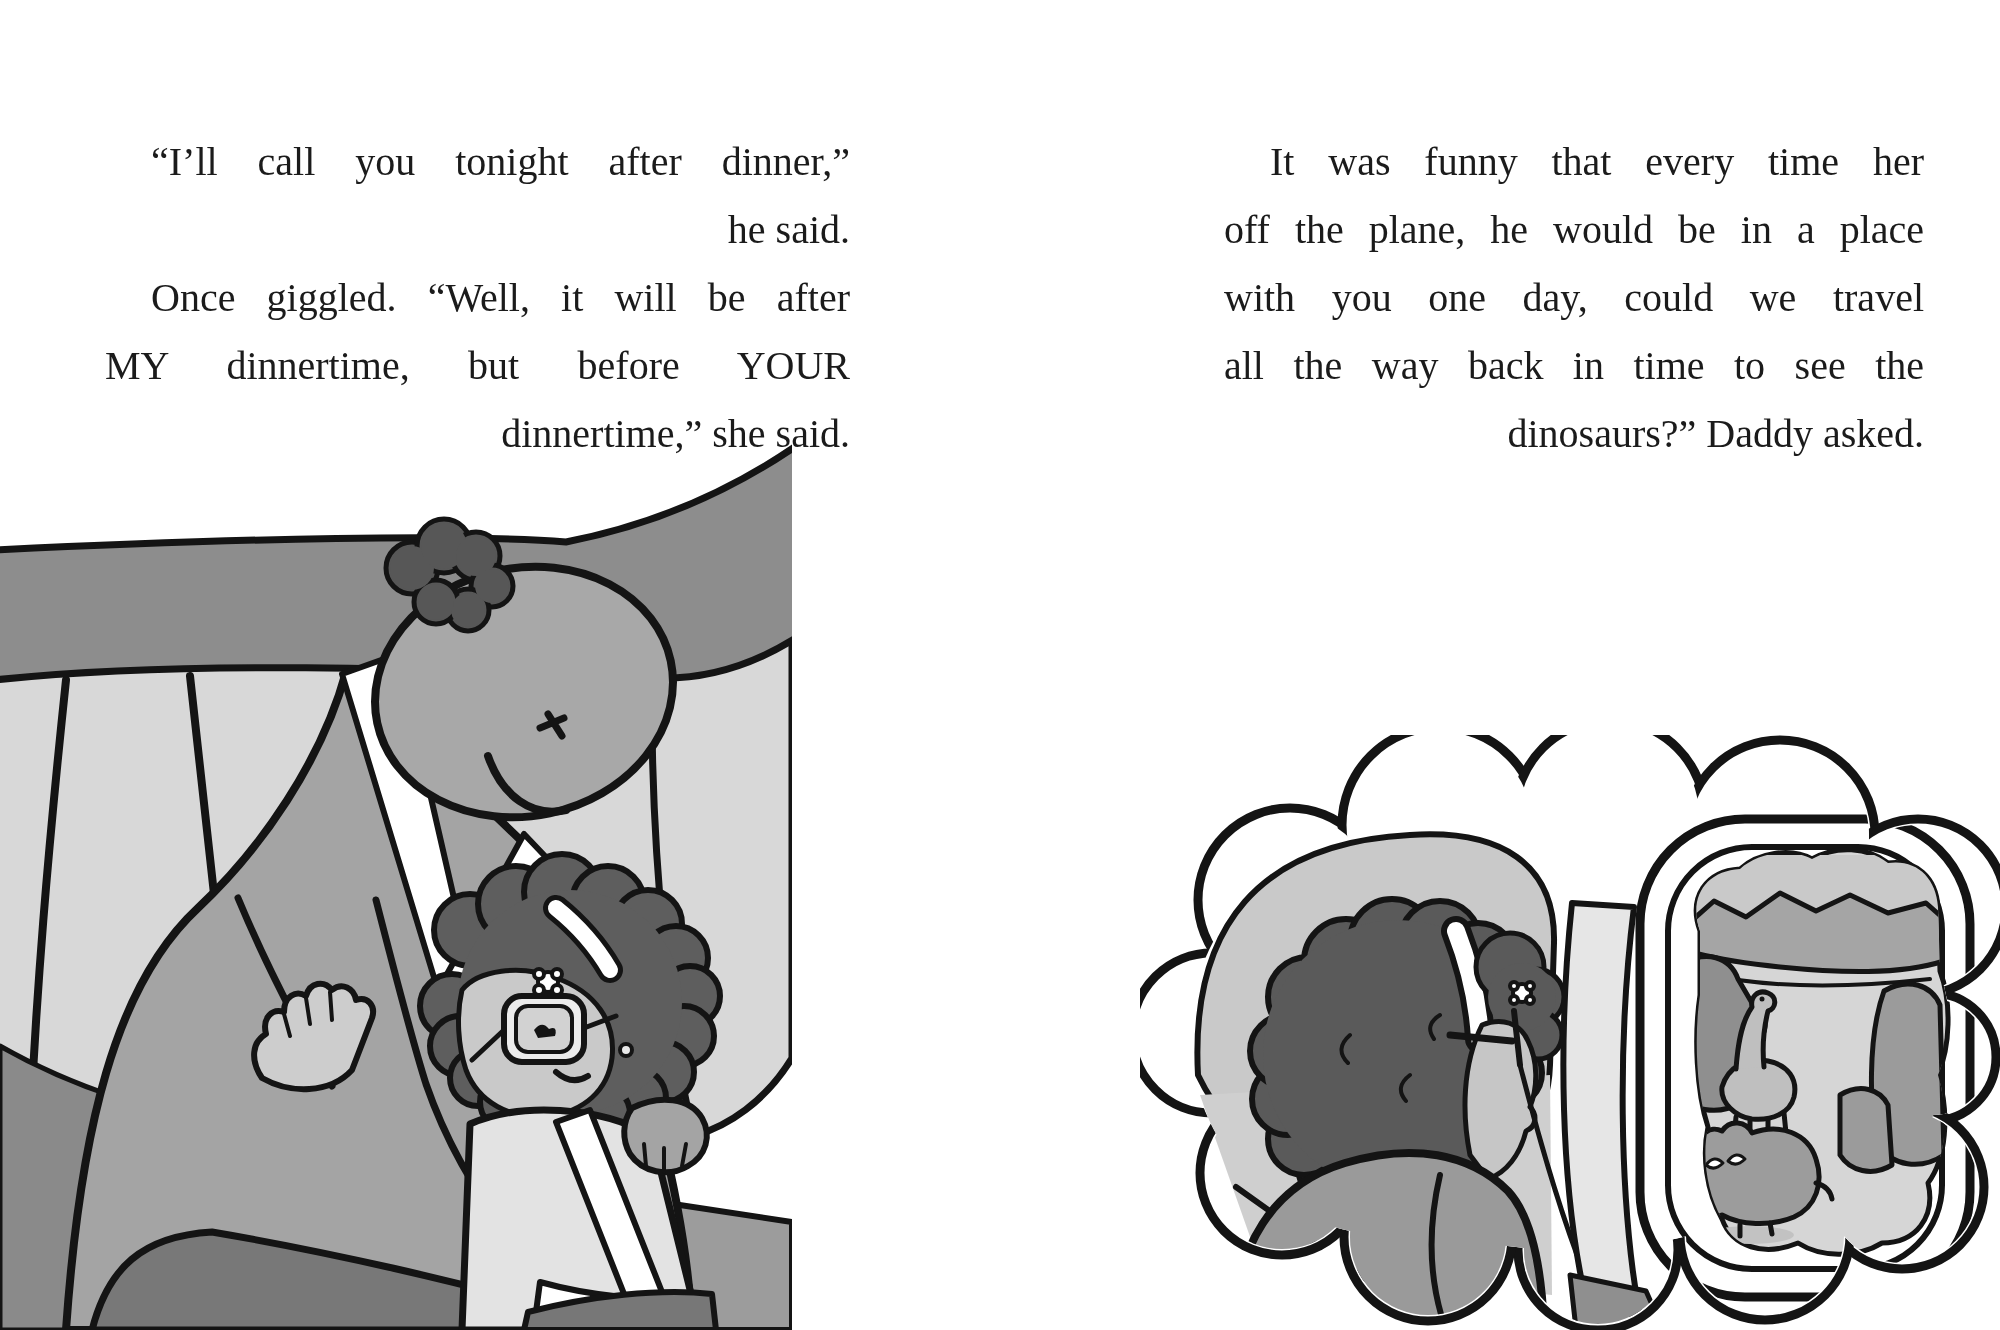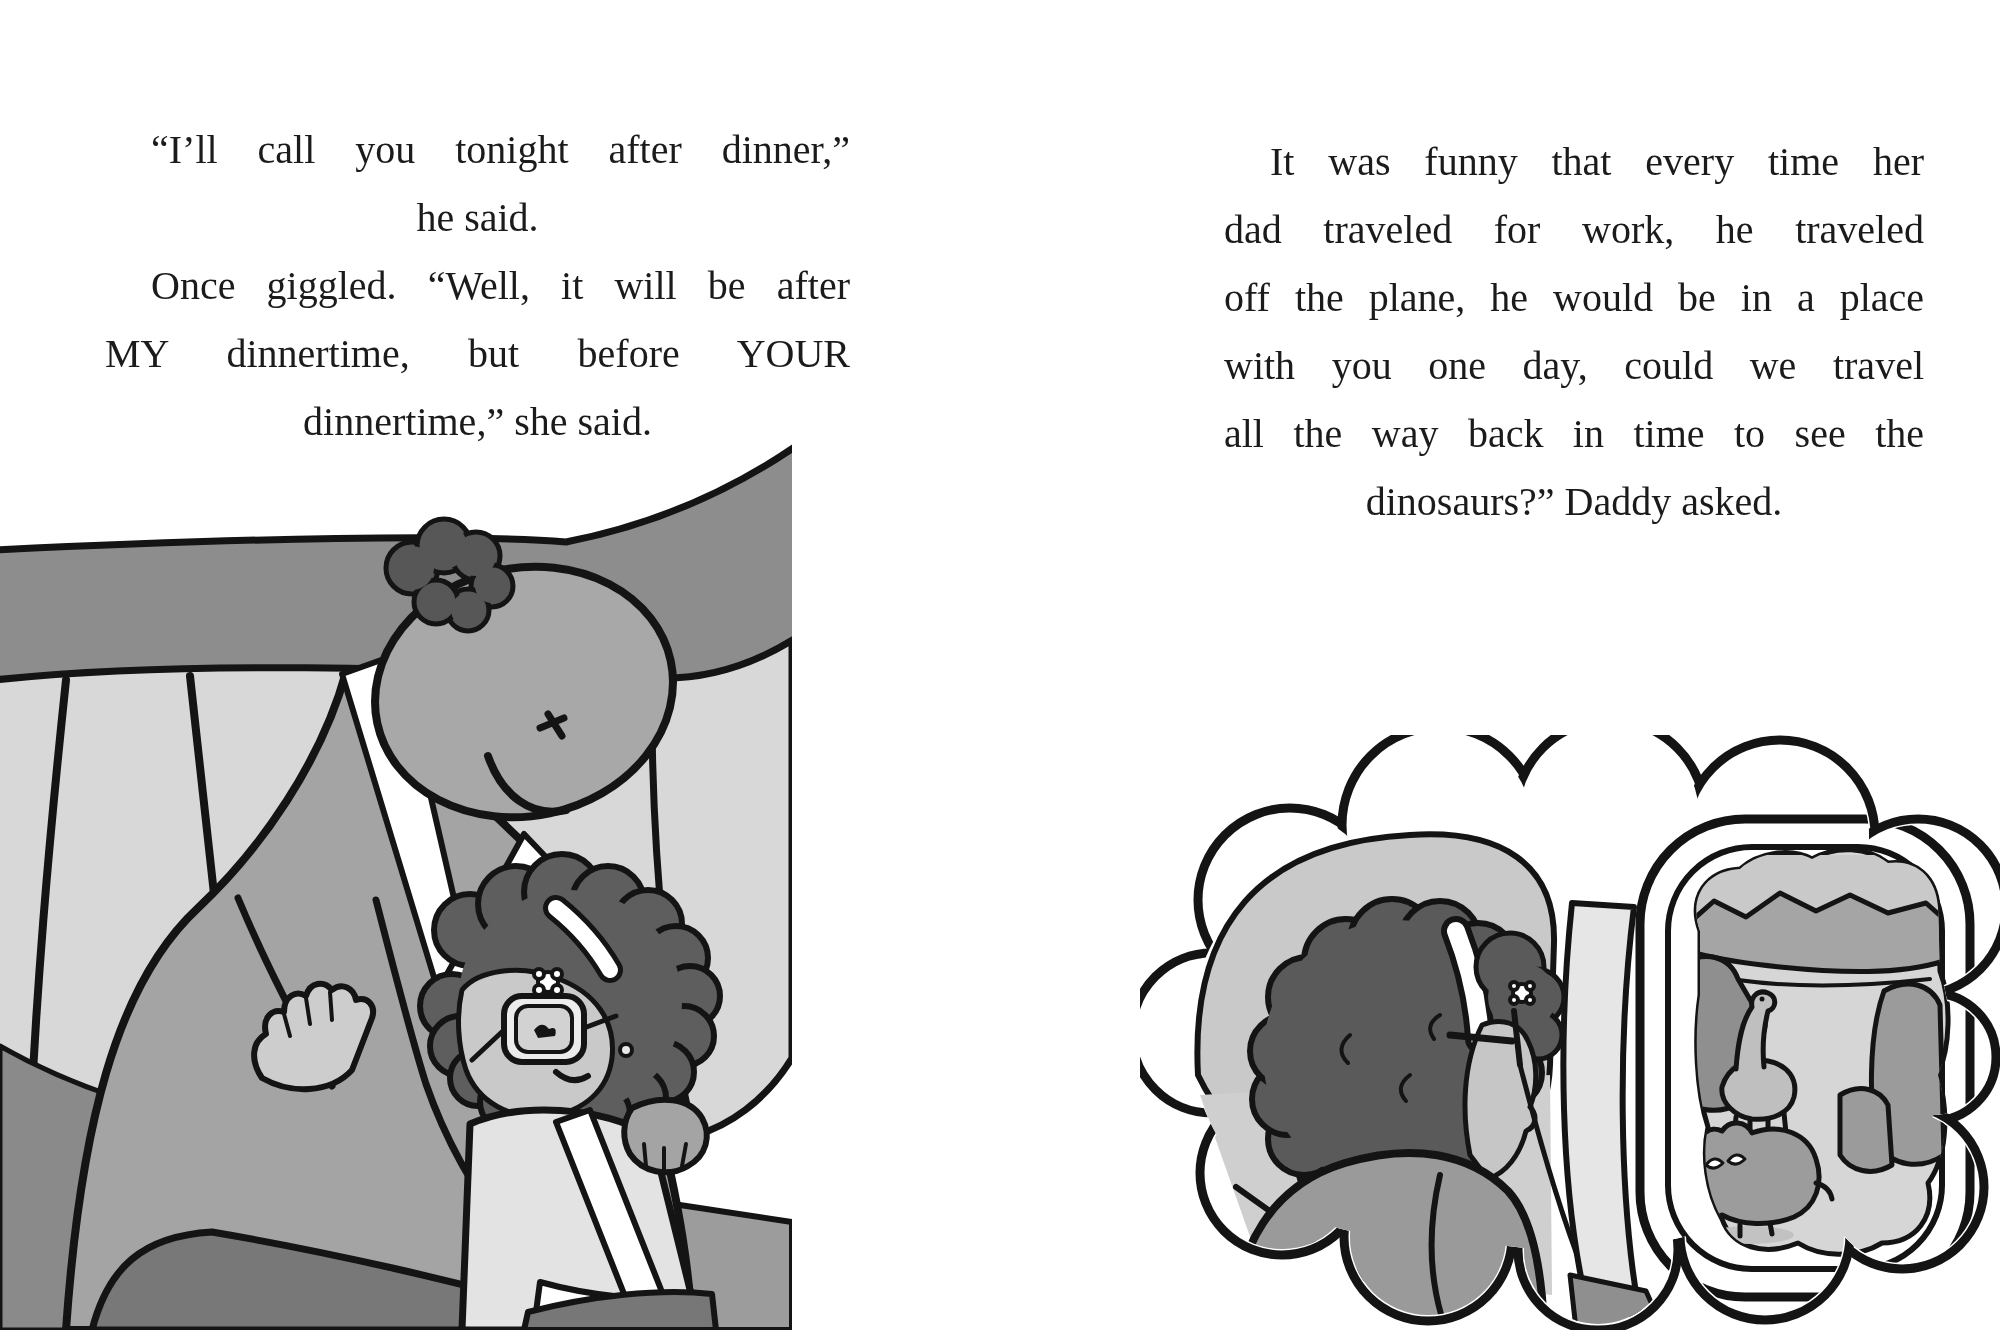"“I’ll call you tonight after" #left-text { top: 116px -> 128px }
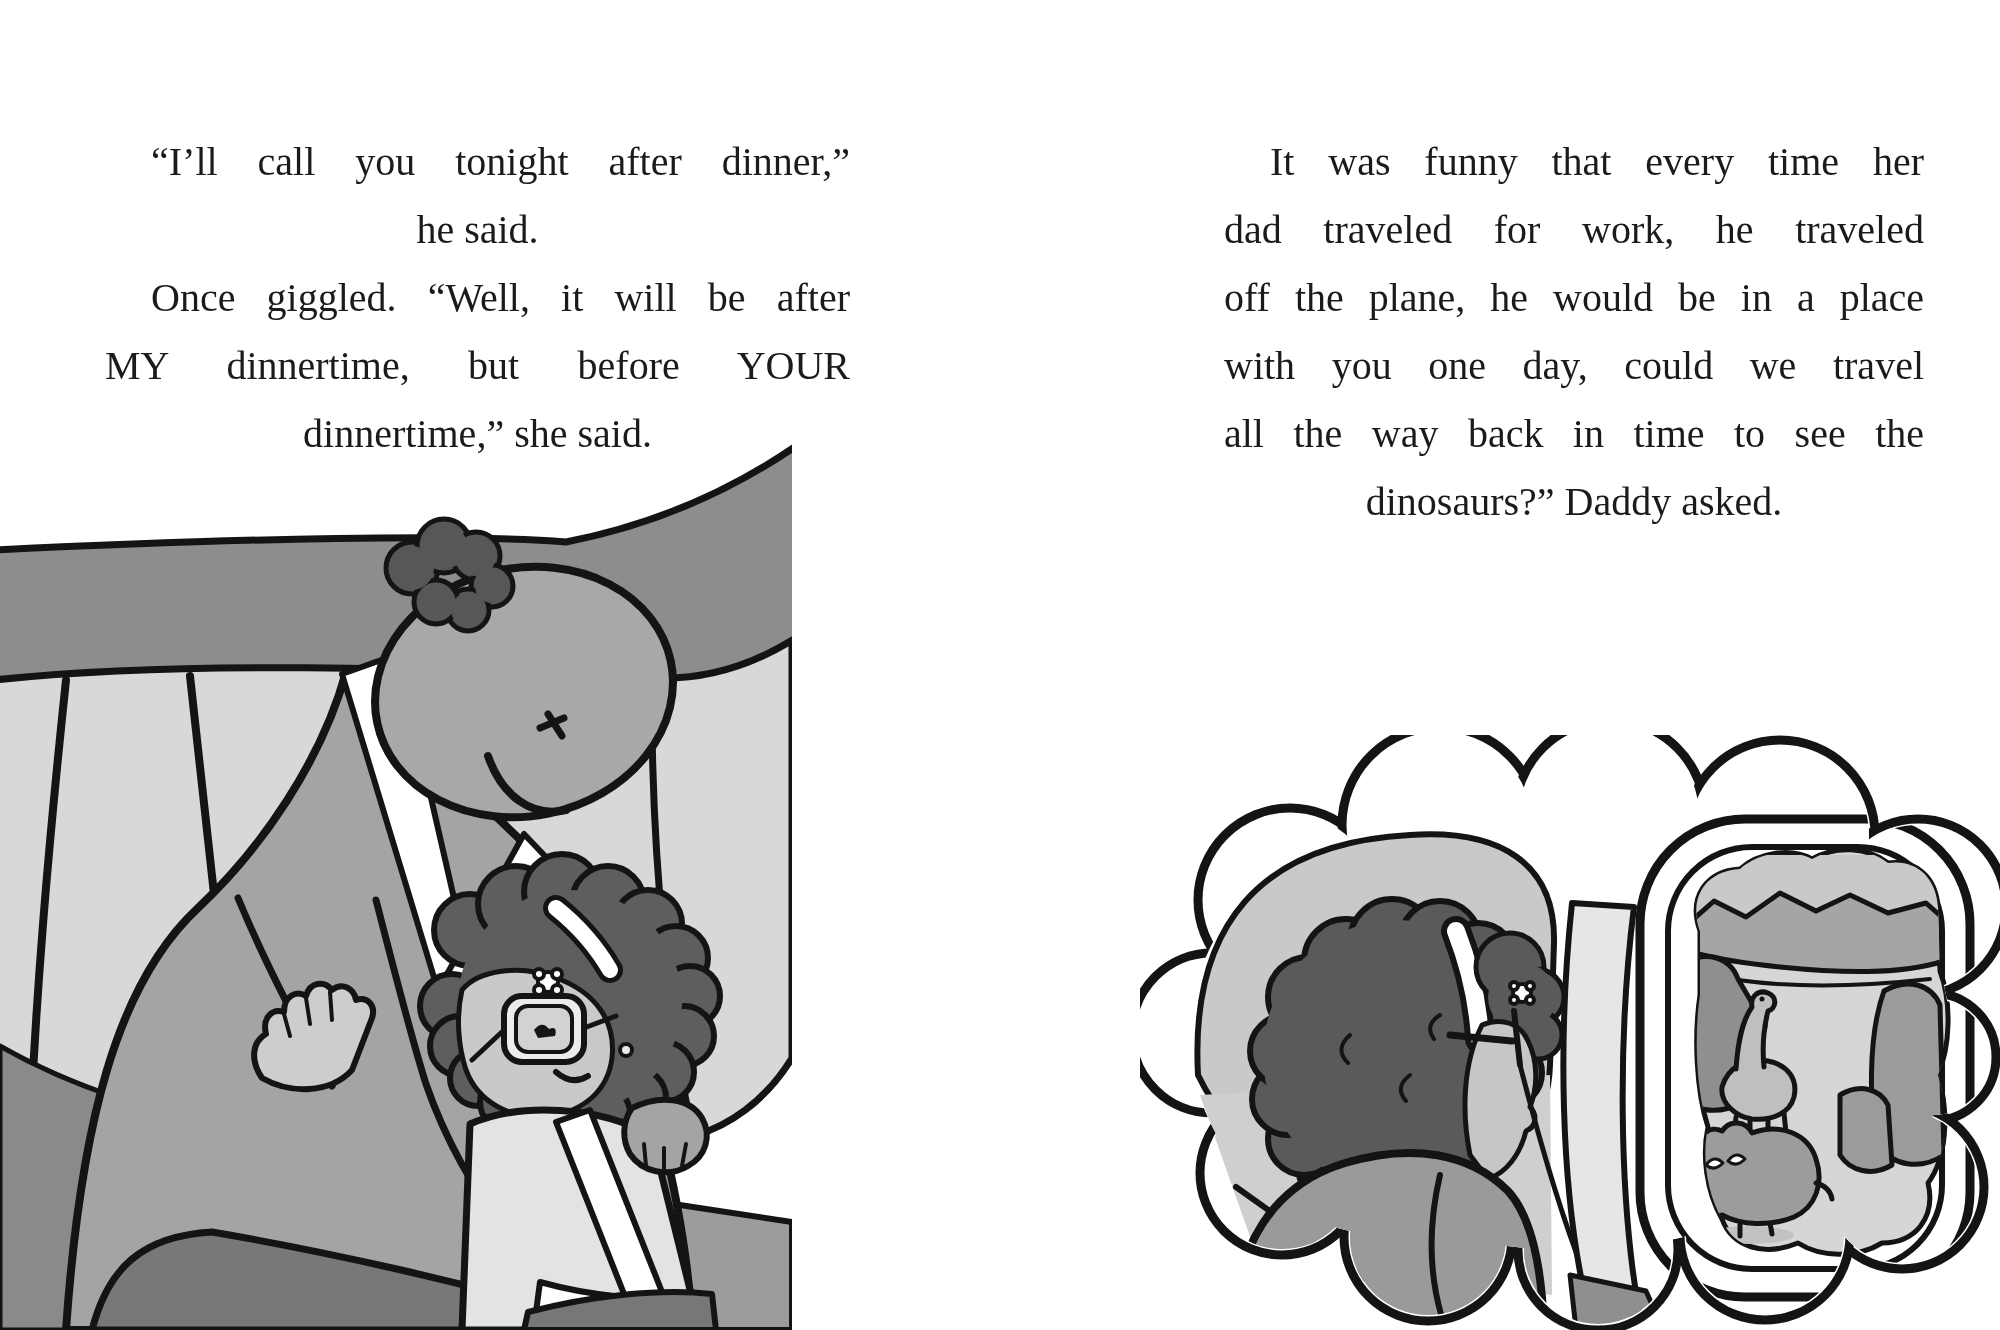"he said." .text-block .line { text-align: center -> right }
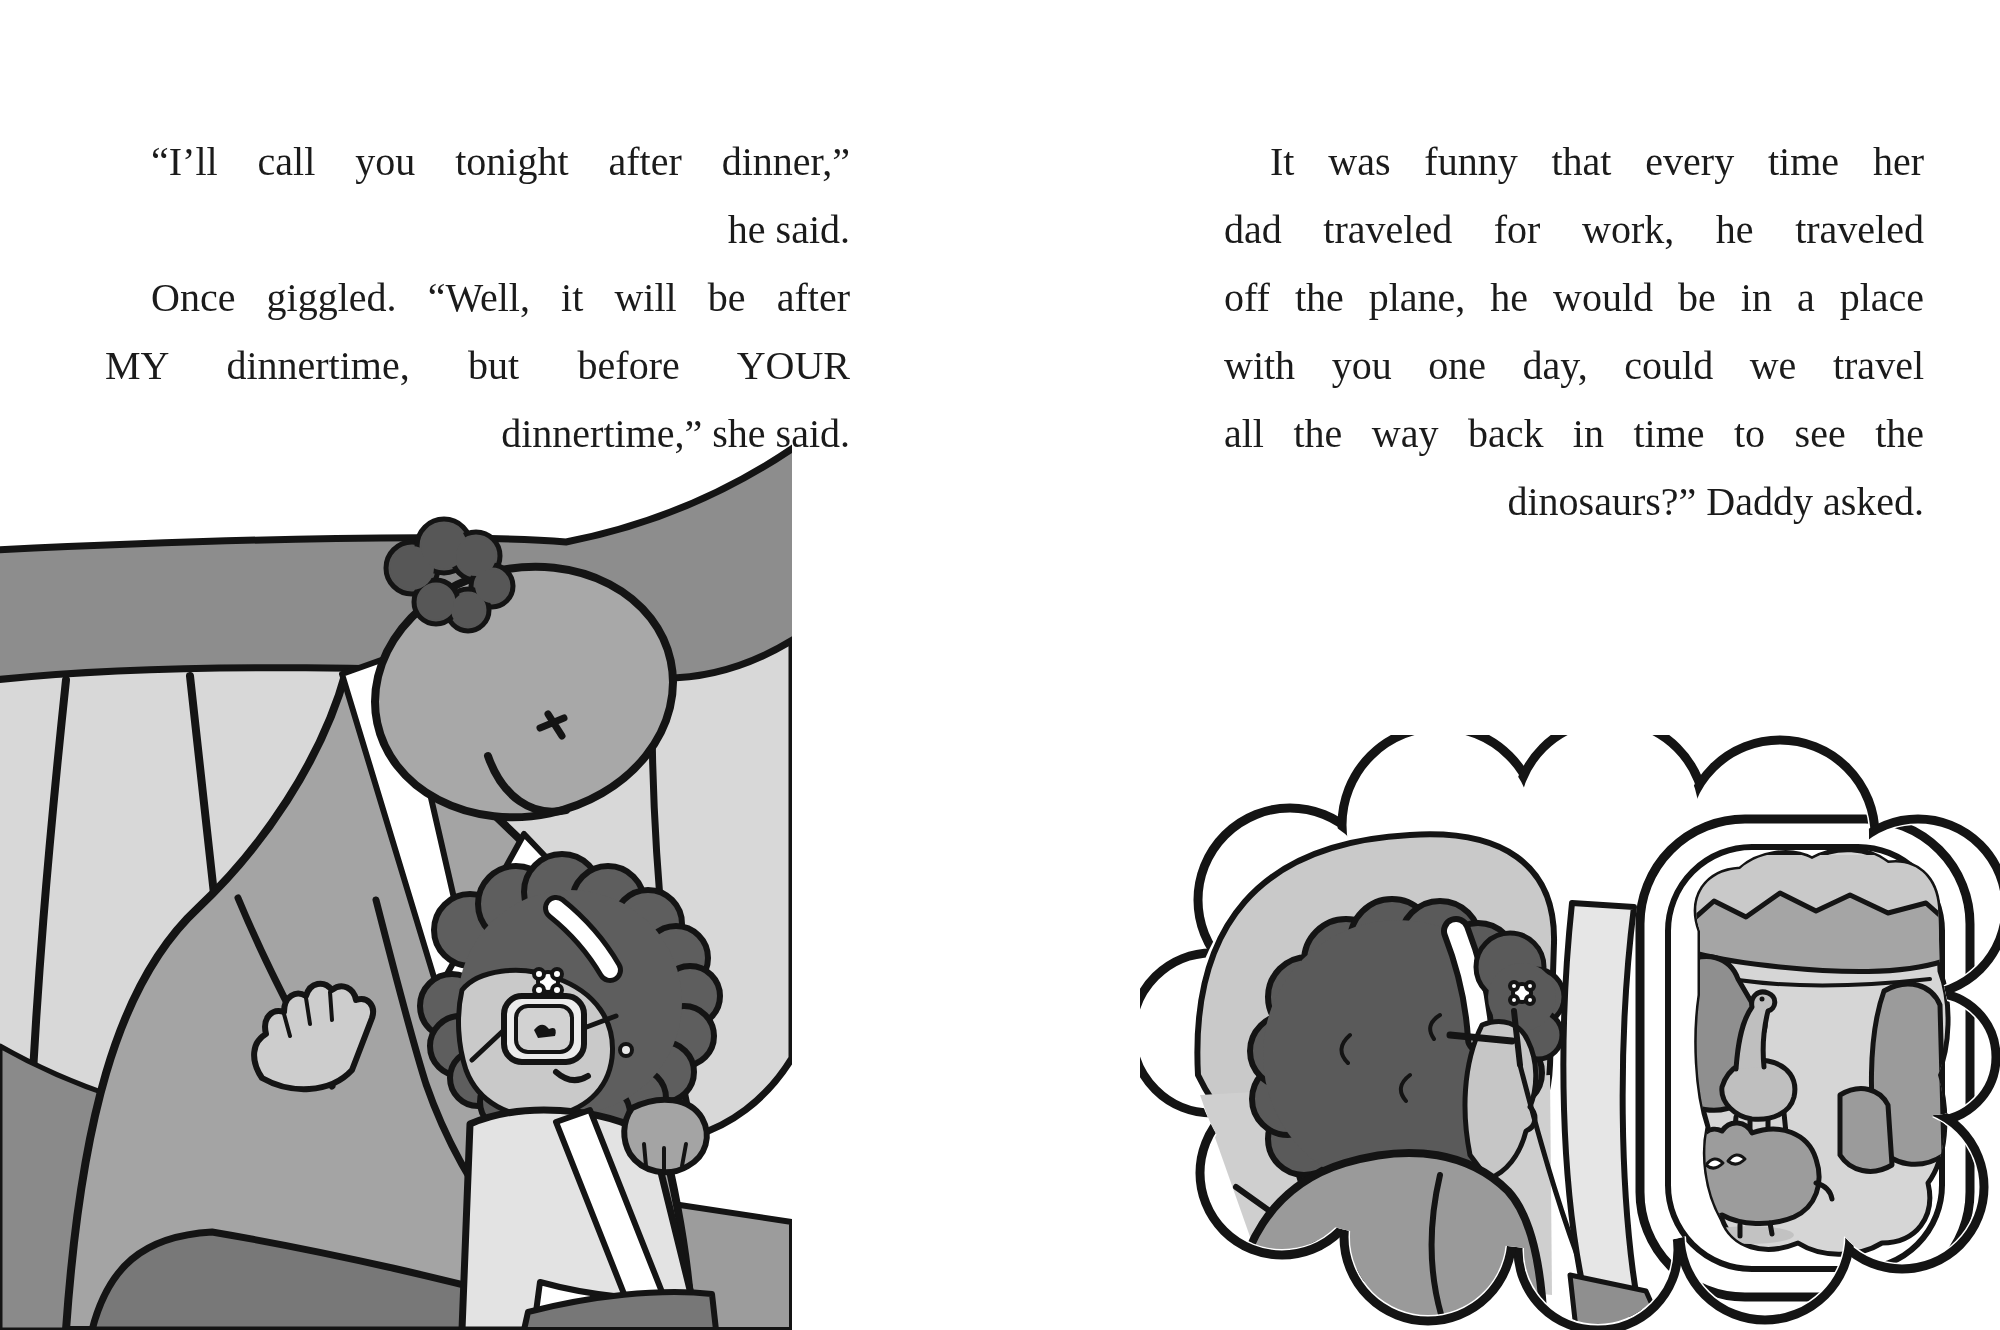"dad traveled for work, he" div.line { html: <div>dad traveled for work, he traveled</div> -> none }
